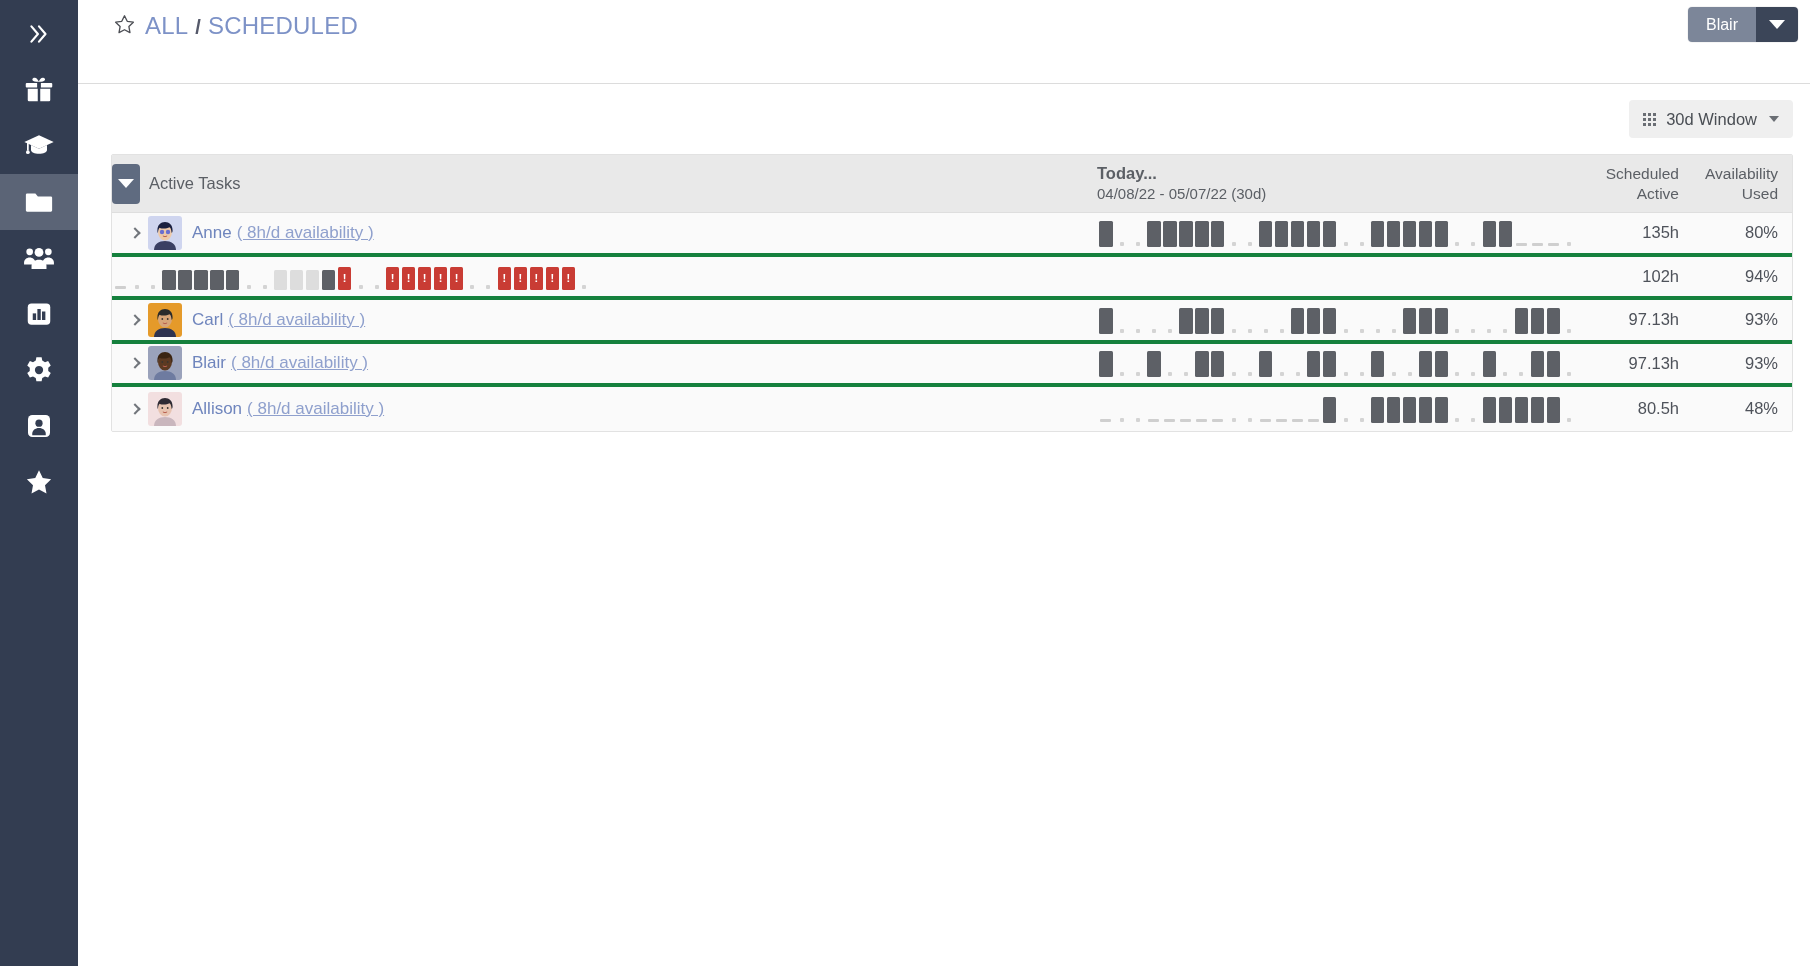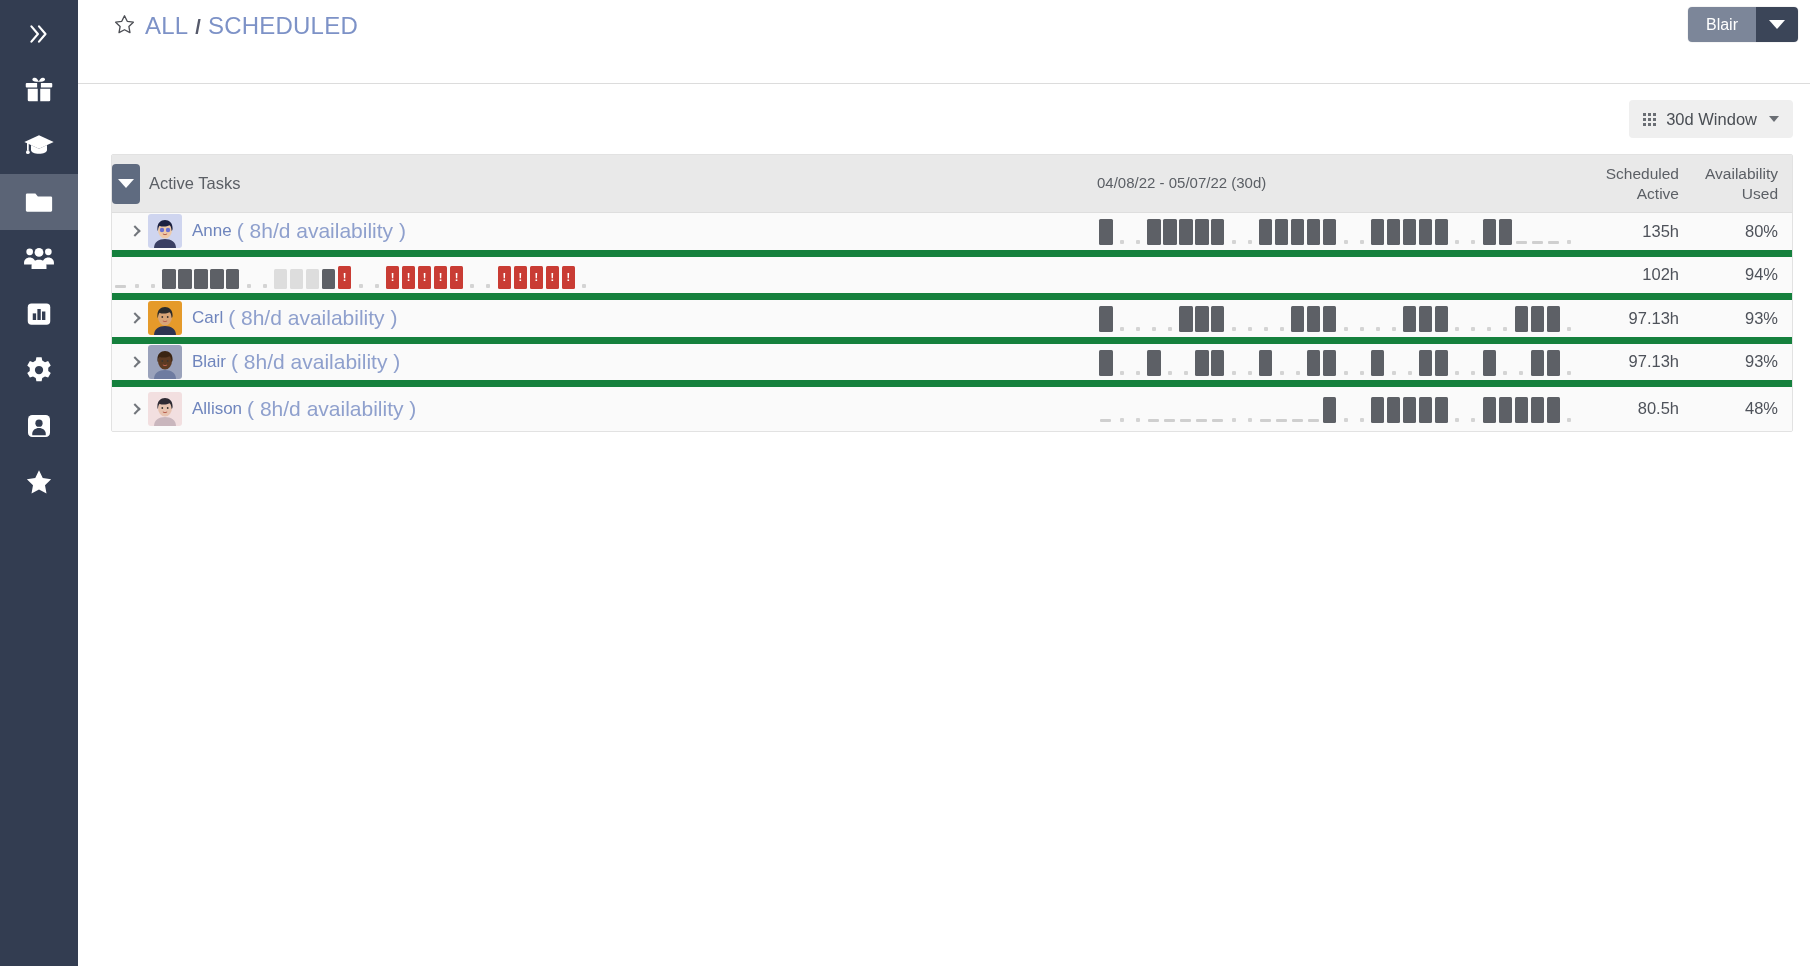"Today..." div.today-label { html: none -> <div>Today...</div> }
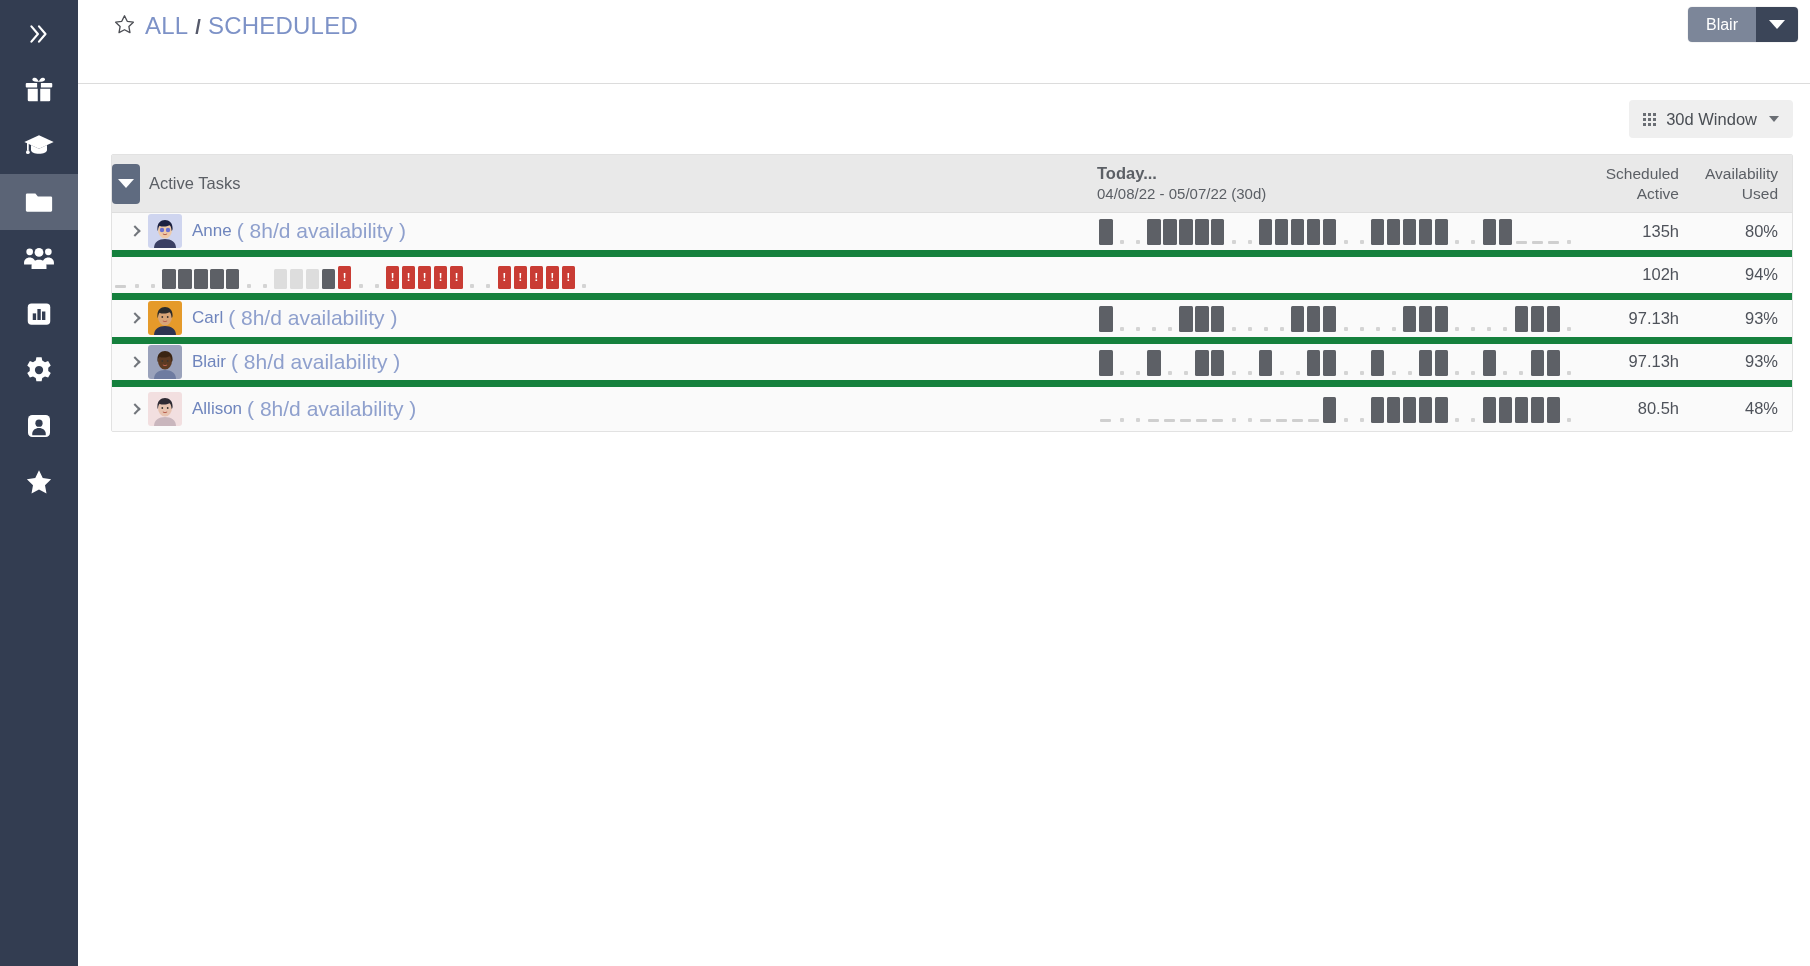"Anne" .trow { border-bottom: 7px solid #15803d -> 4px solid #15803d }
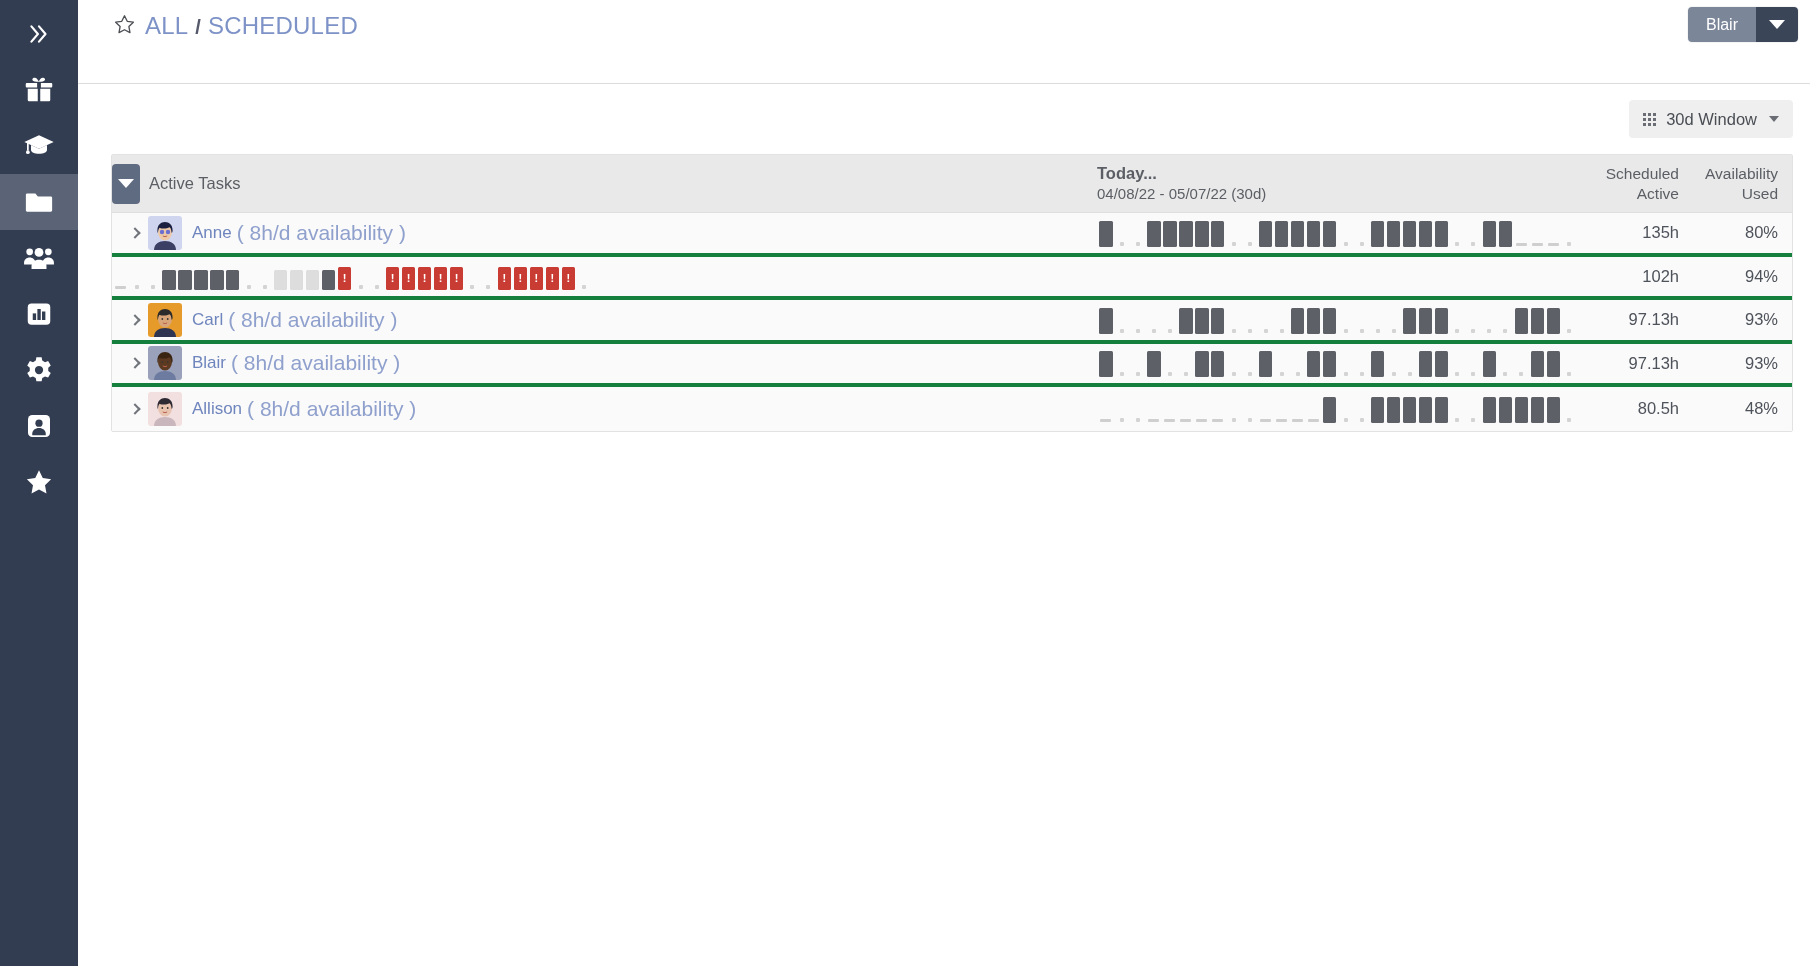"( 8h/d availability )" .person-avail { font-size: 21px -> 17px; text-decoration: none -> underline }
